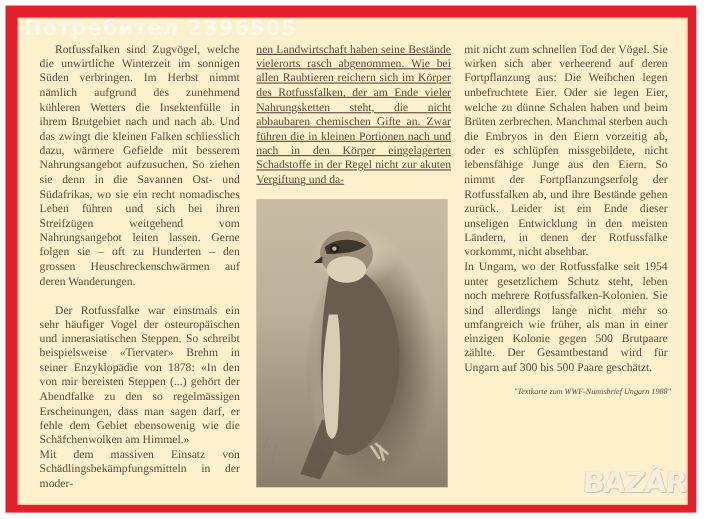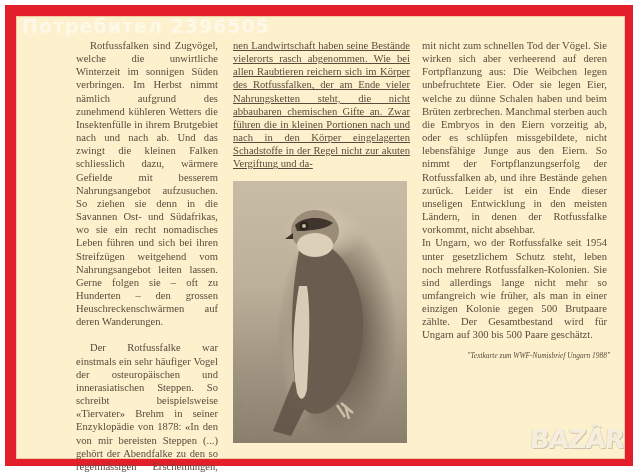"Rotfussfalken sind Zugvögel, welche die" .col .indent { margin-left: 40px -> none }
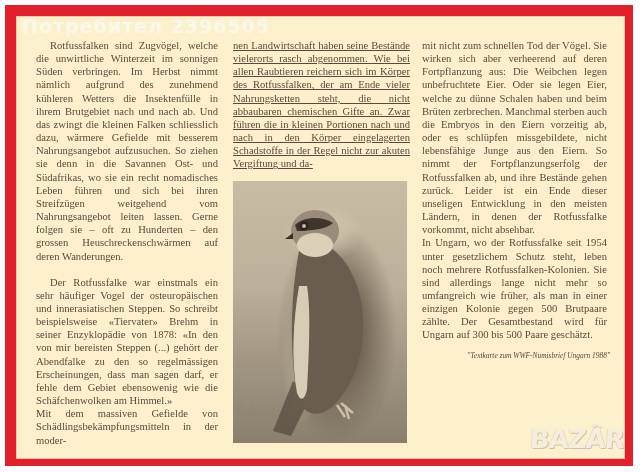"Mit dem massiven Gefielde von" p { text: Gefielde -> Einsatz }
